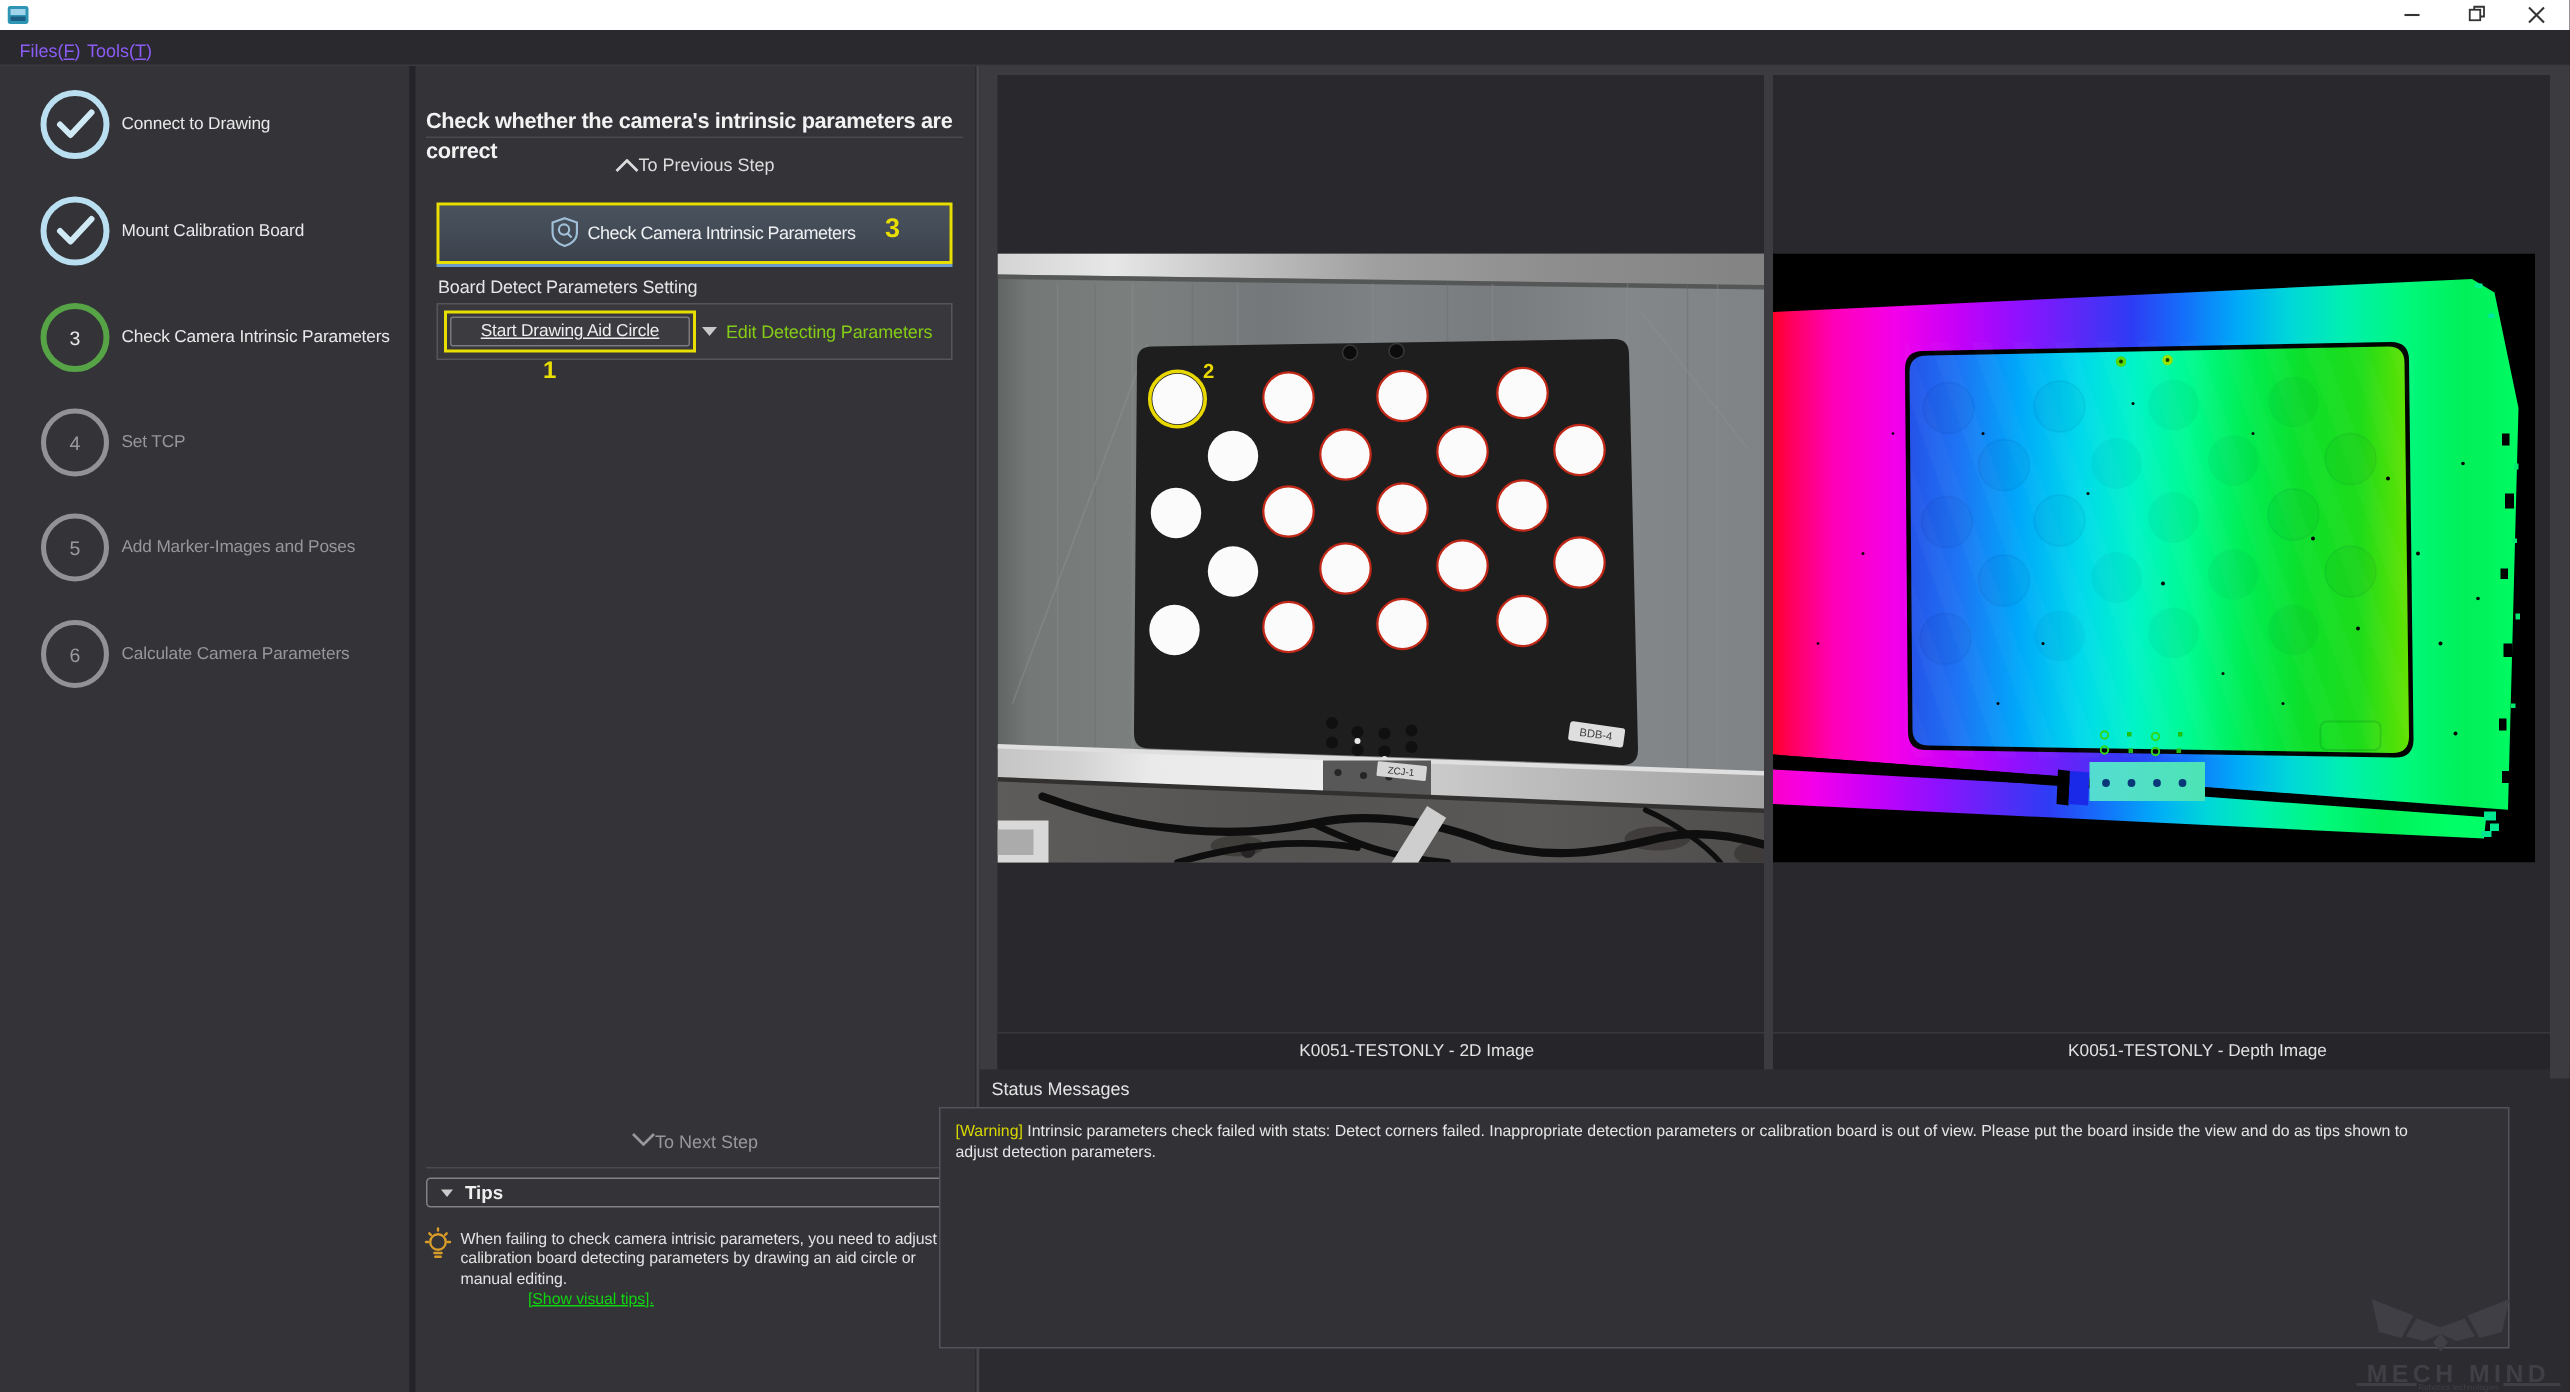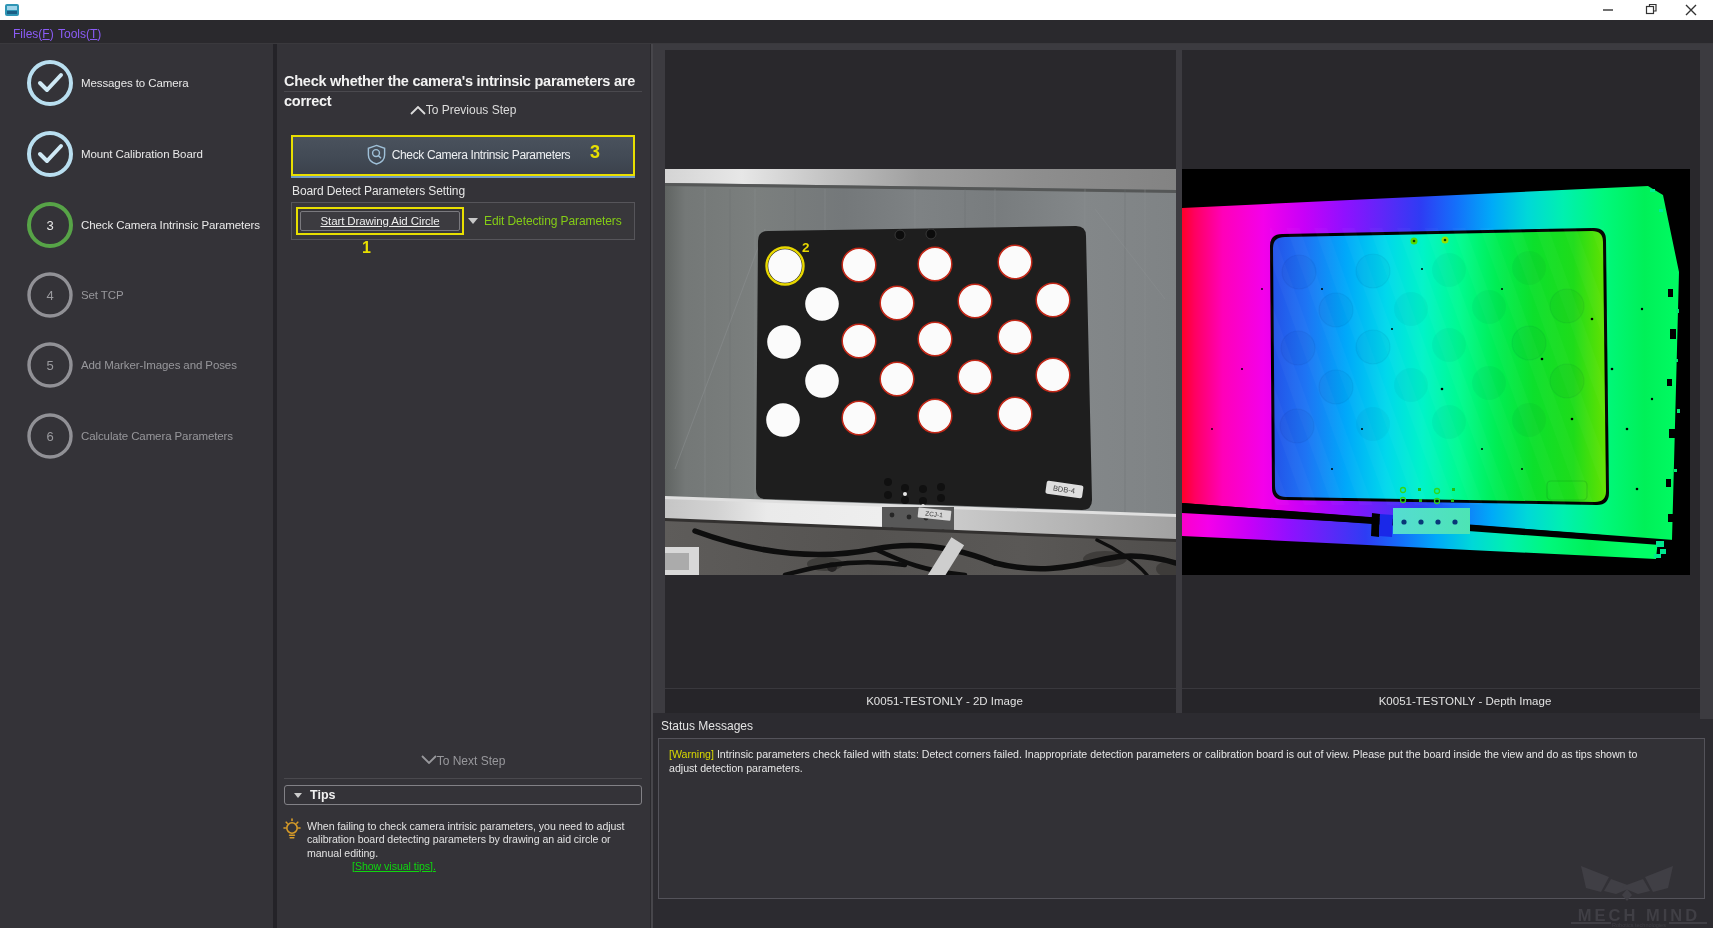"Messages to Camera" div.steplabel { text: Messages to Camera -> Connect to Drawing }
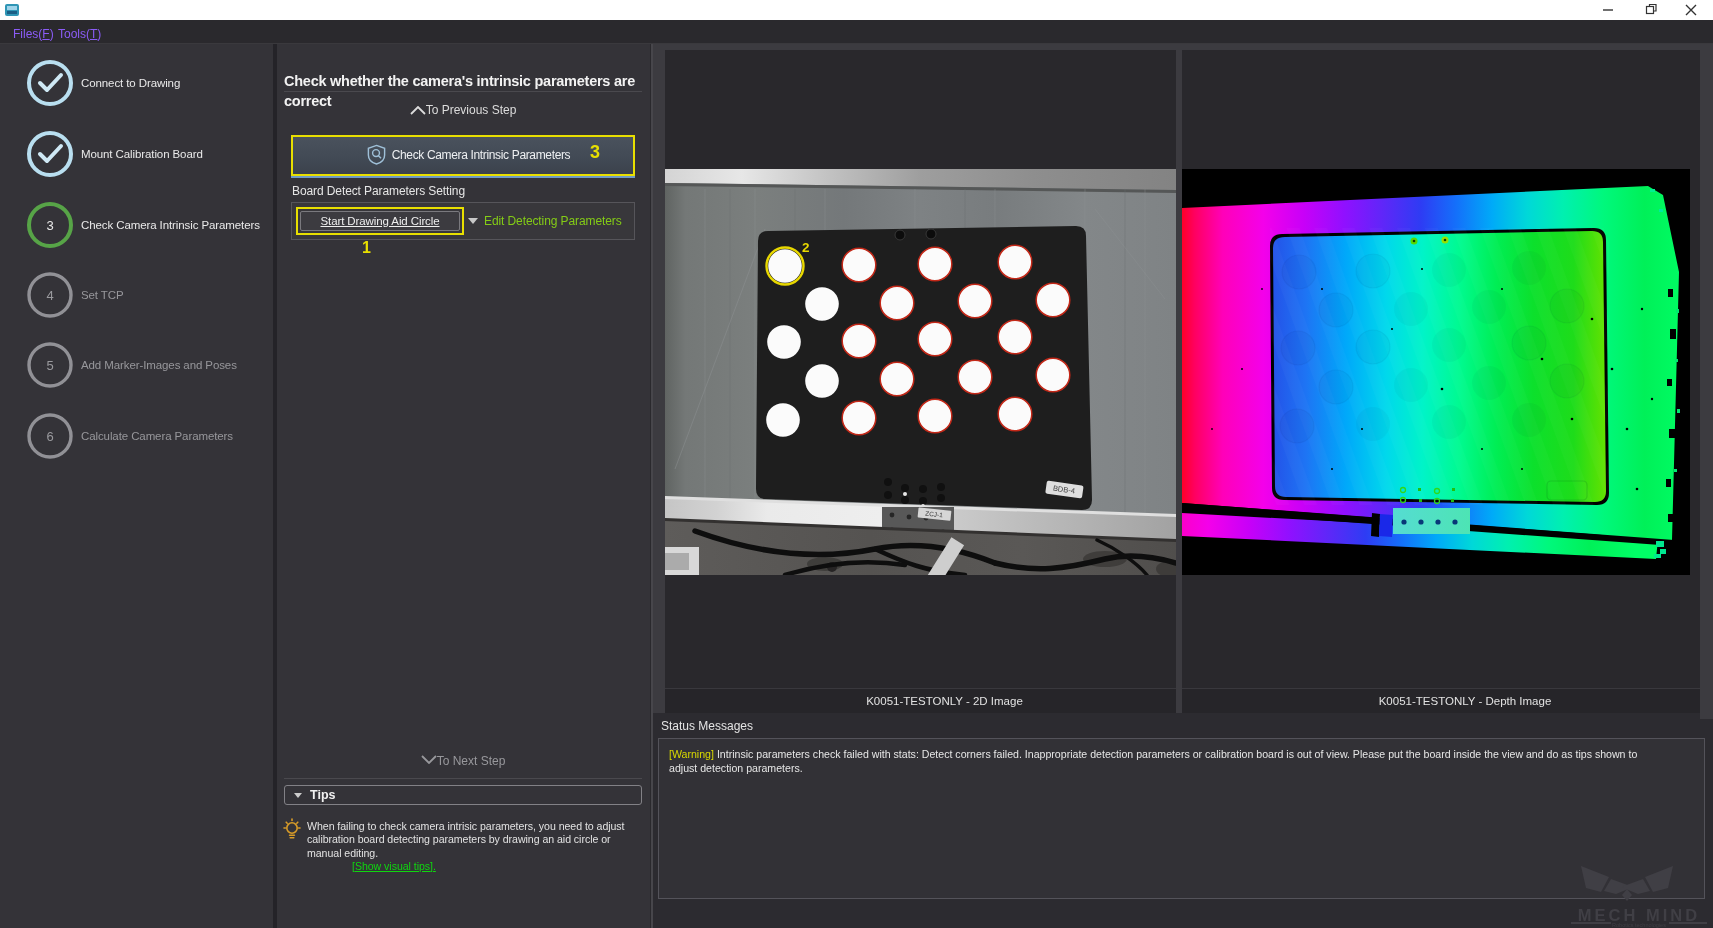"[Warning] Intrinsic parameters check" #outerbox { left: 658px -> 626px }
